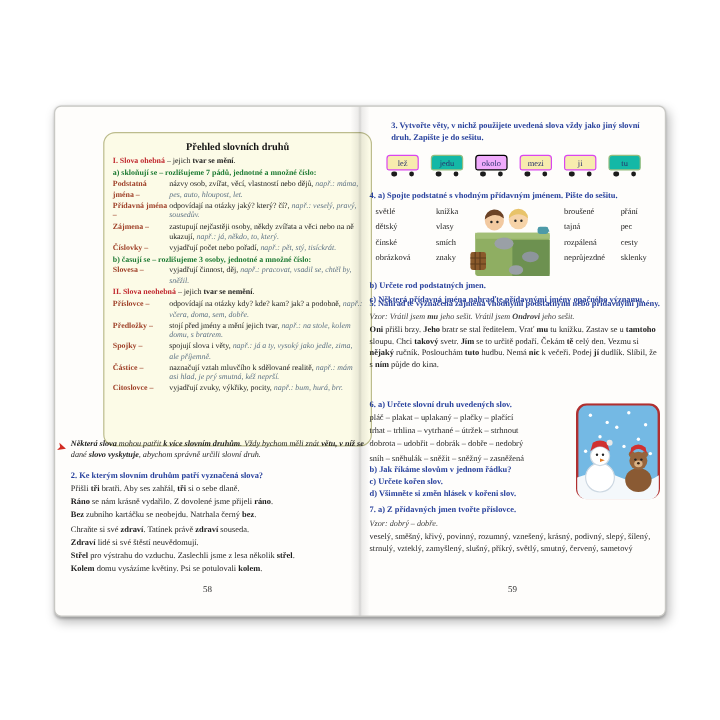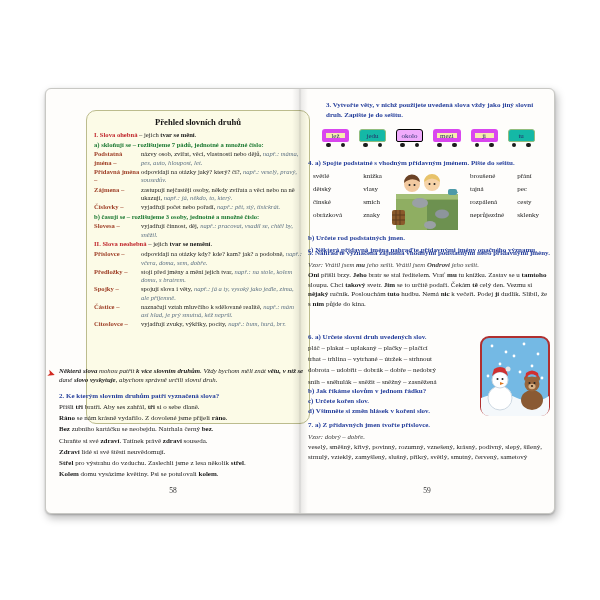"Přehled slovních druhů" .obox { height: 314px -> 262px }
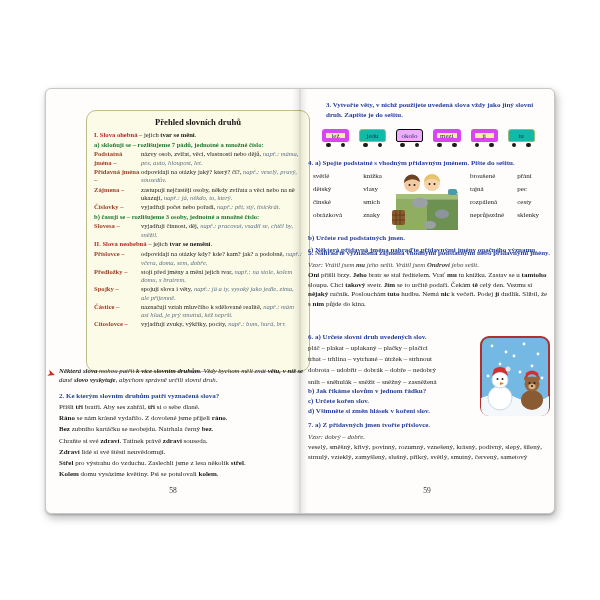"lež" .c-yellow { border: 4px solid #d946ef -> 1px solid #d946ef }
